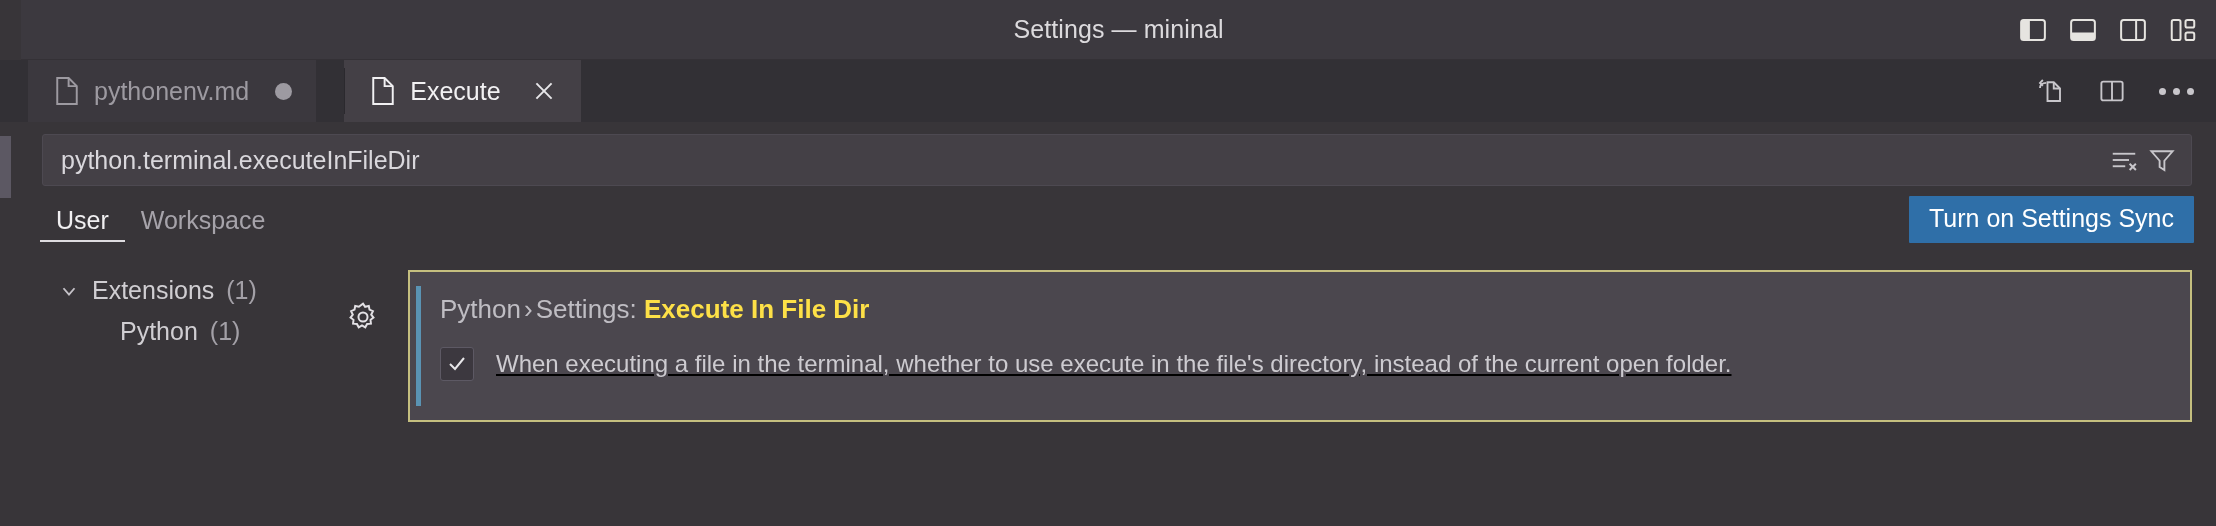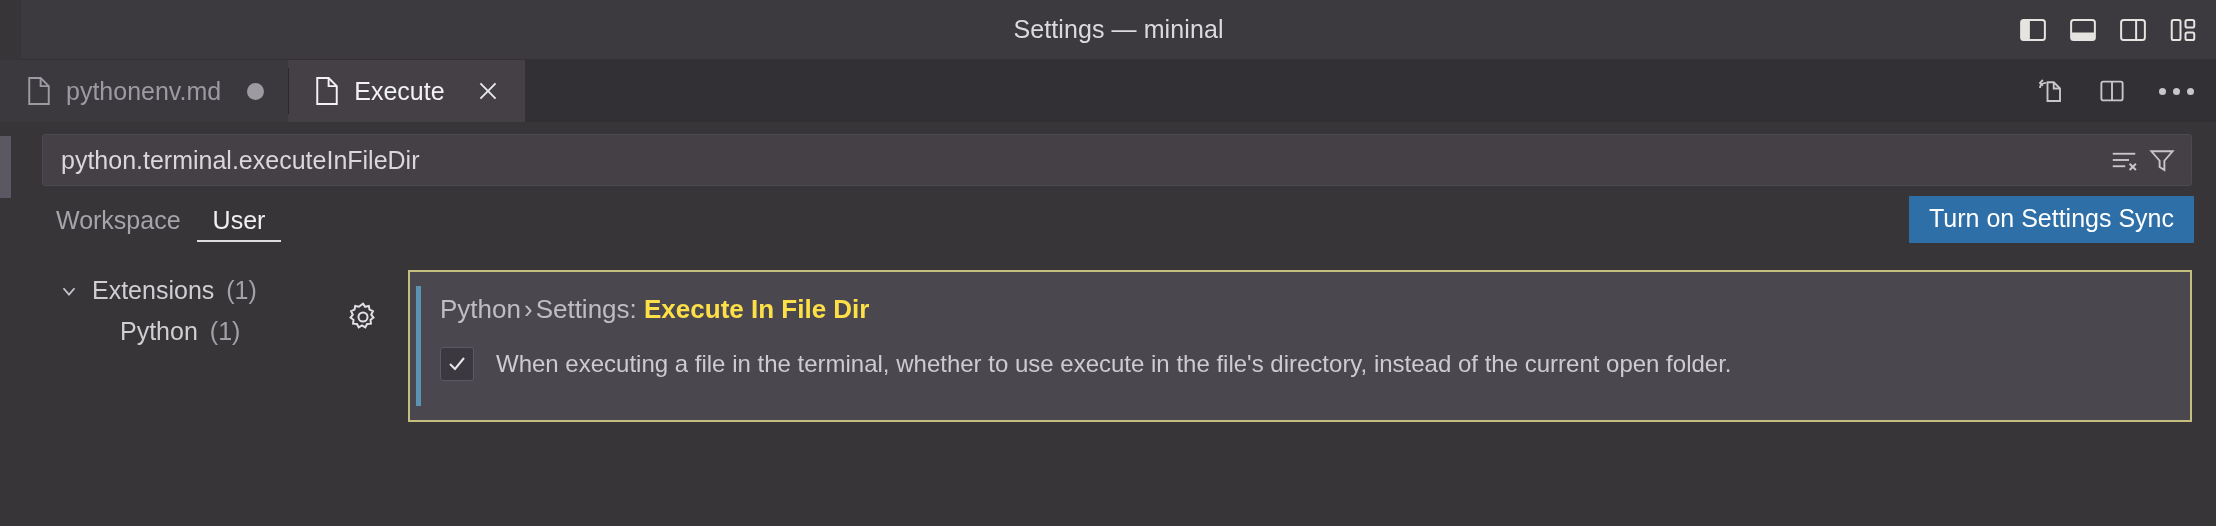"pythonenv.md" .tab { margin-left: none -> 28px }
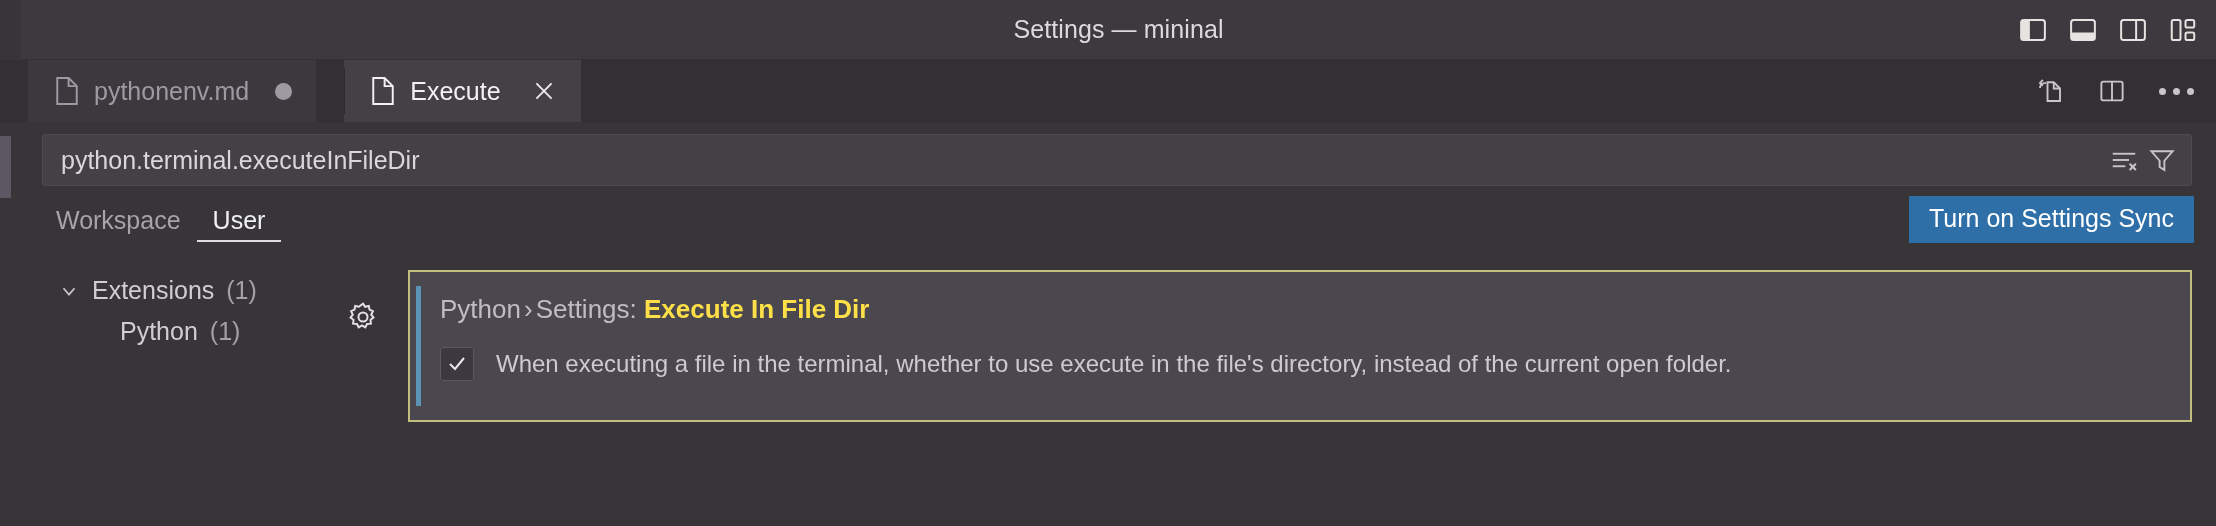"Workspace" div.st-tab { order: before "User" -> after "User" }
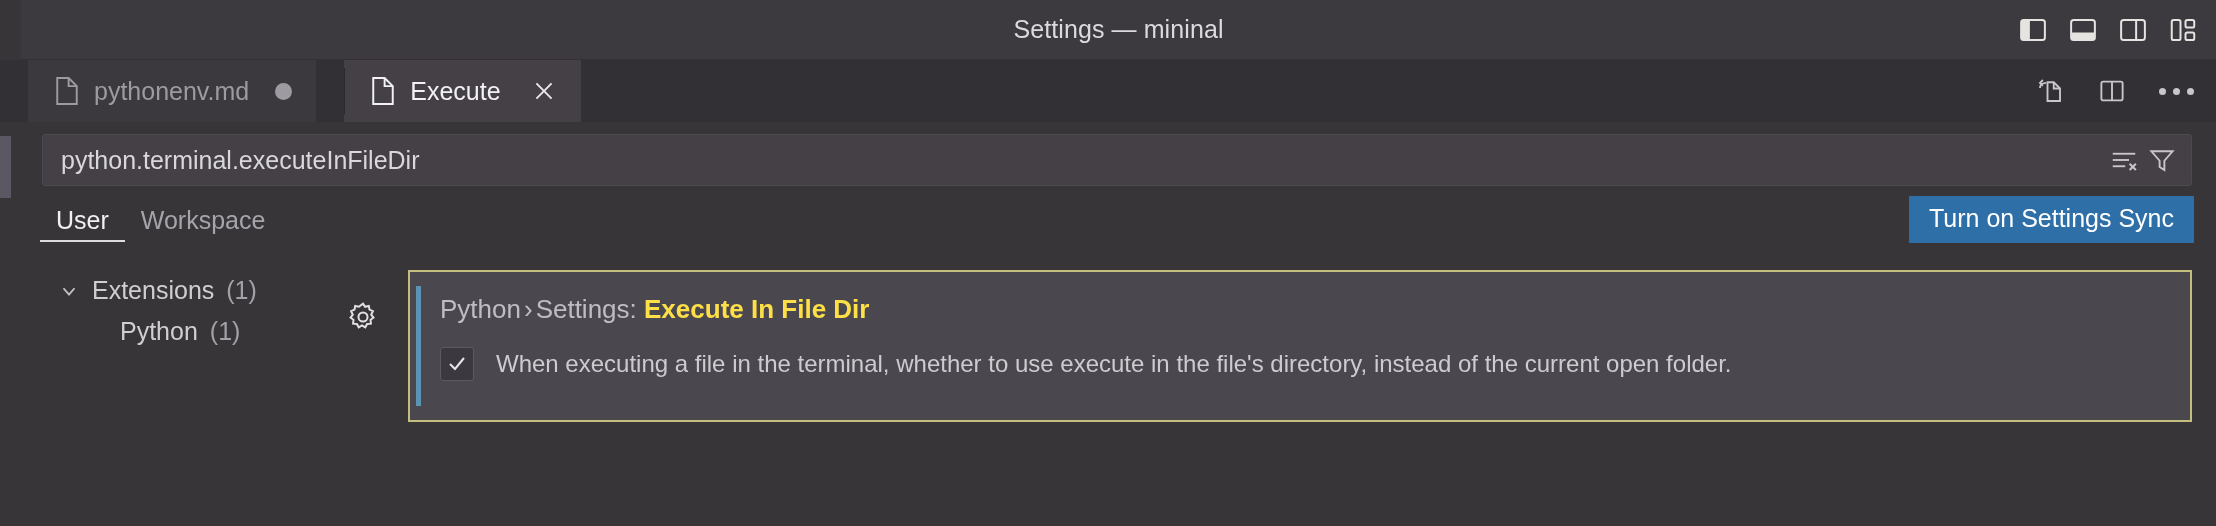"When executing a file in" .setting-desc-row { text-decoration: none -> underline }
